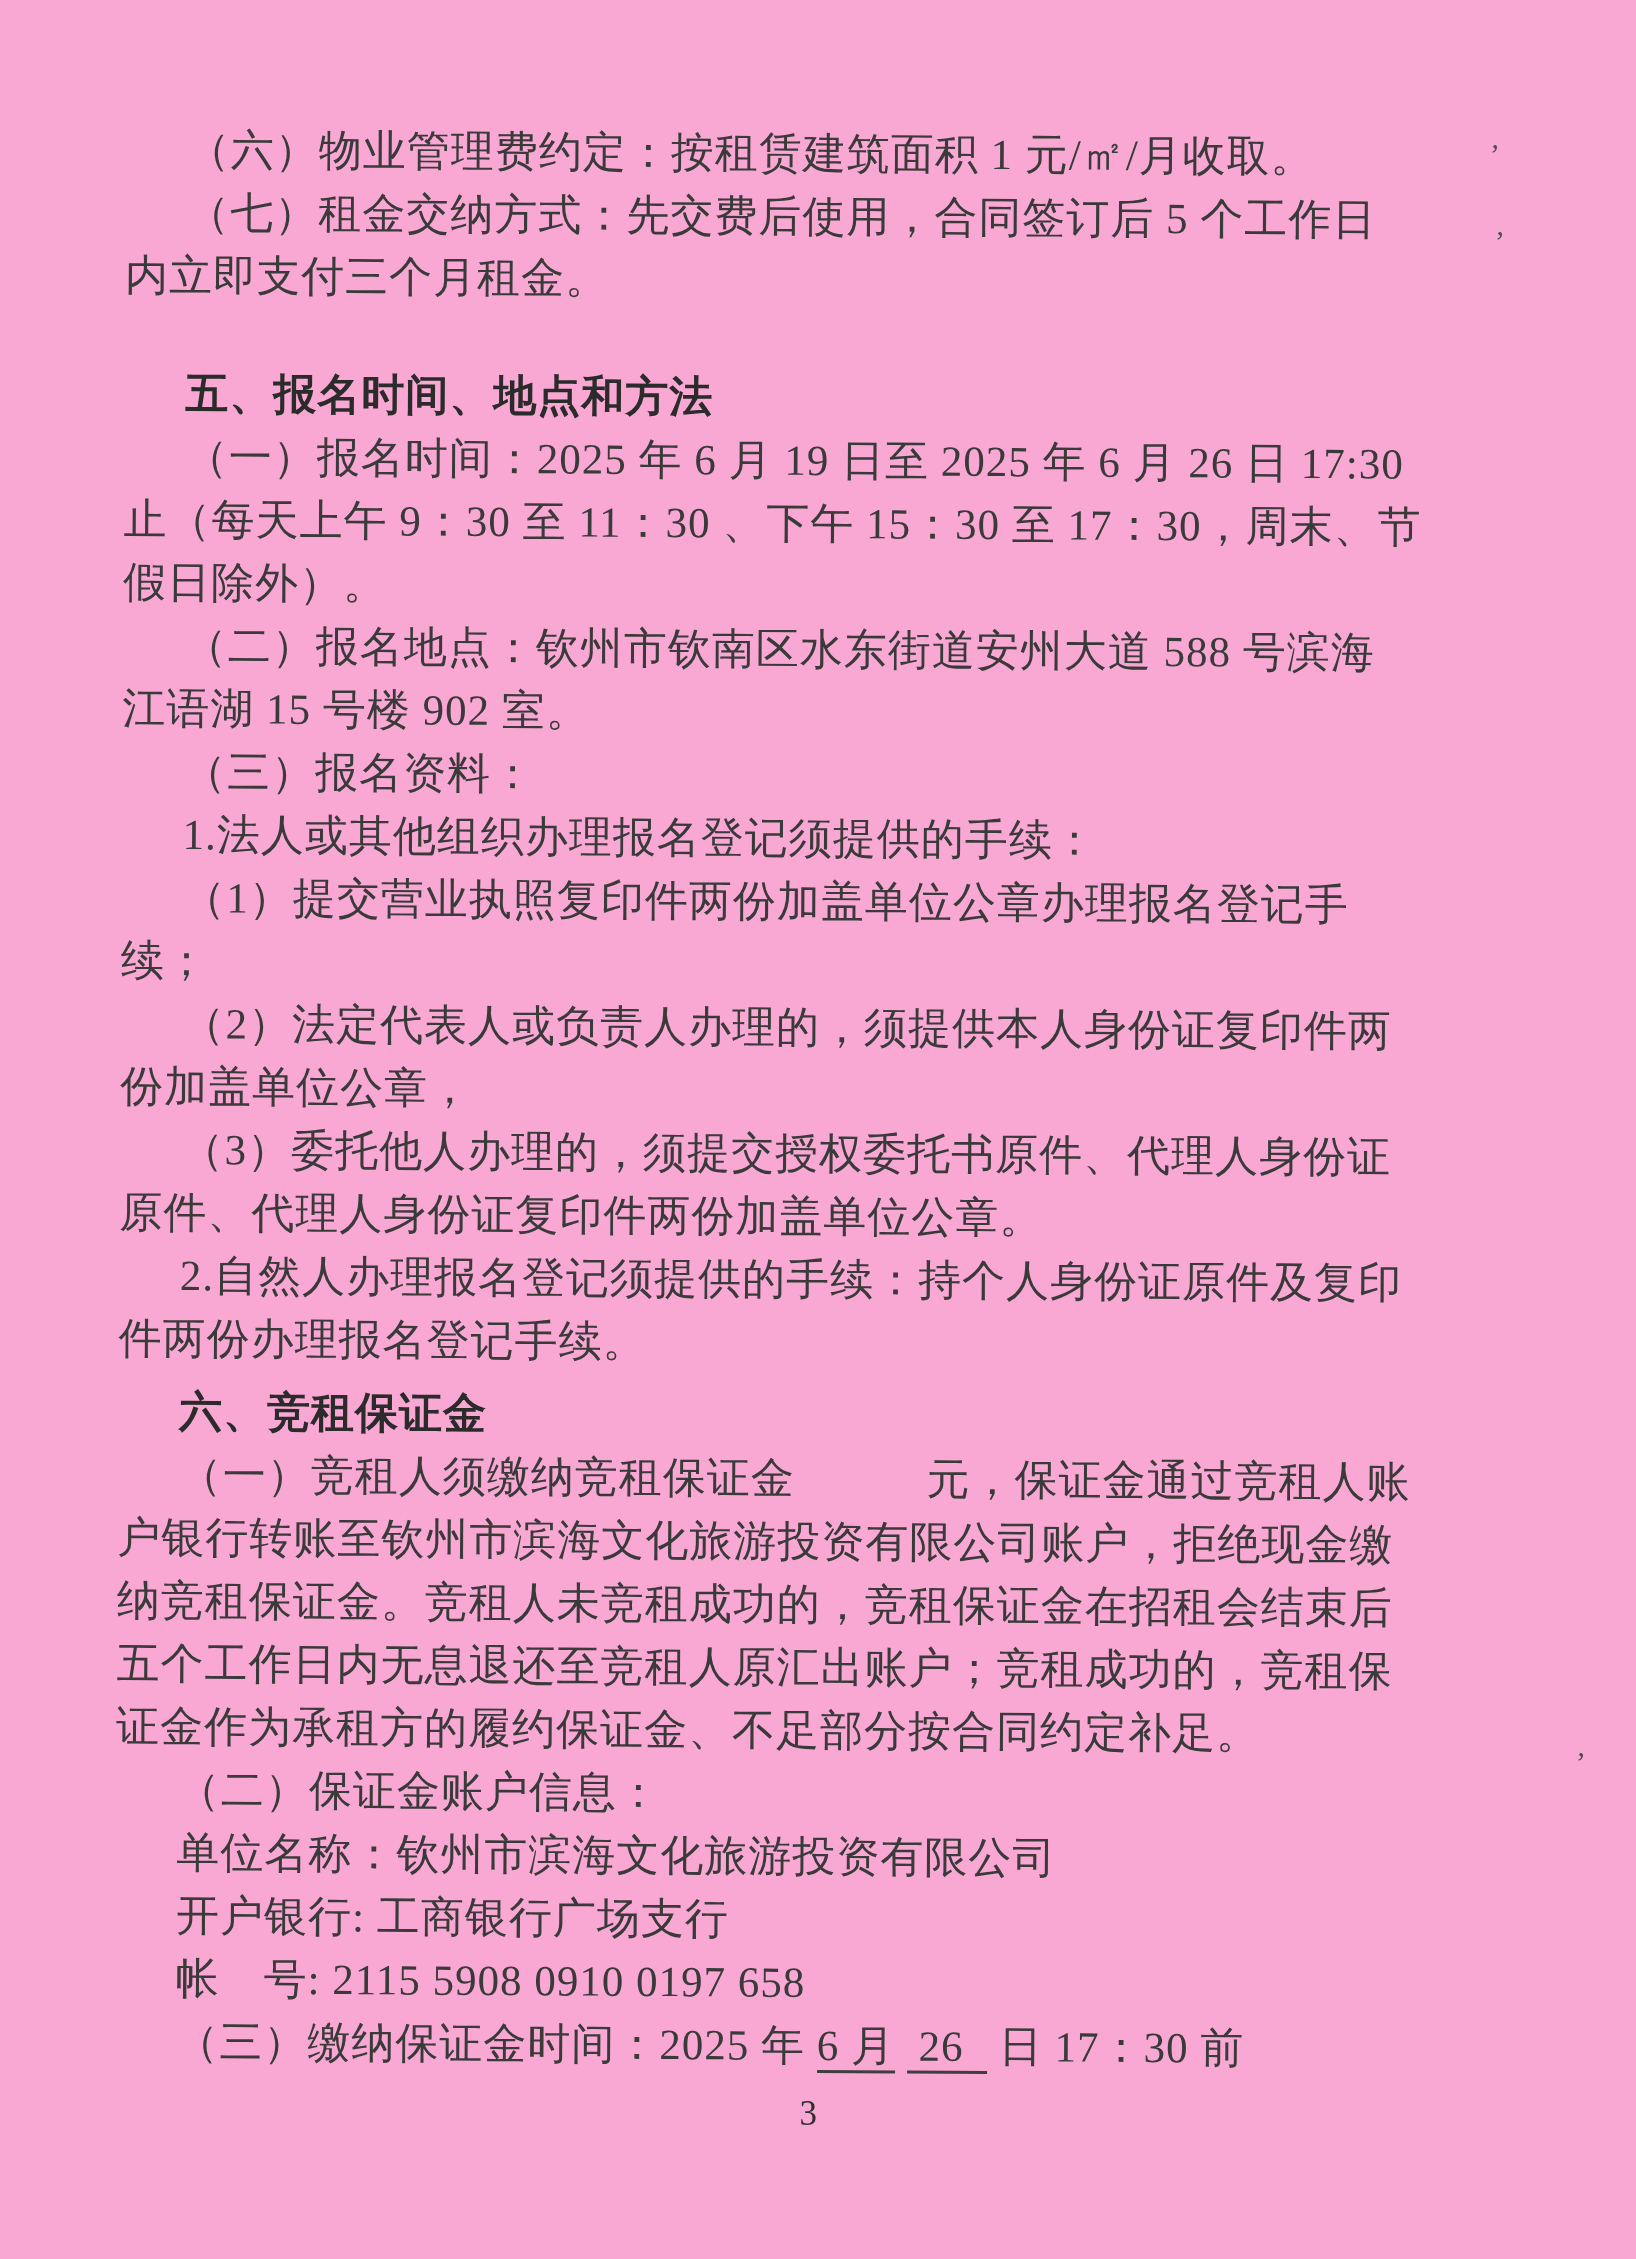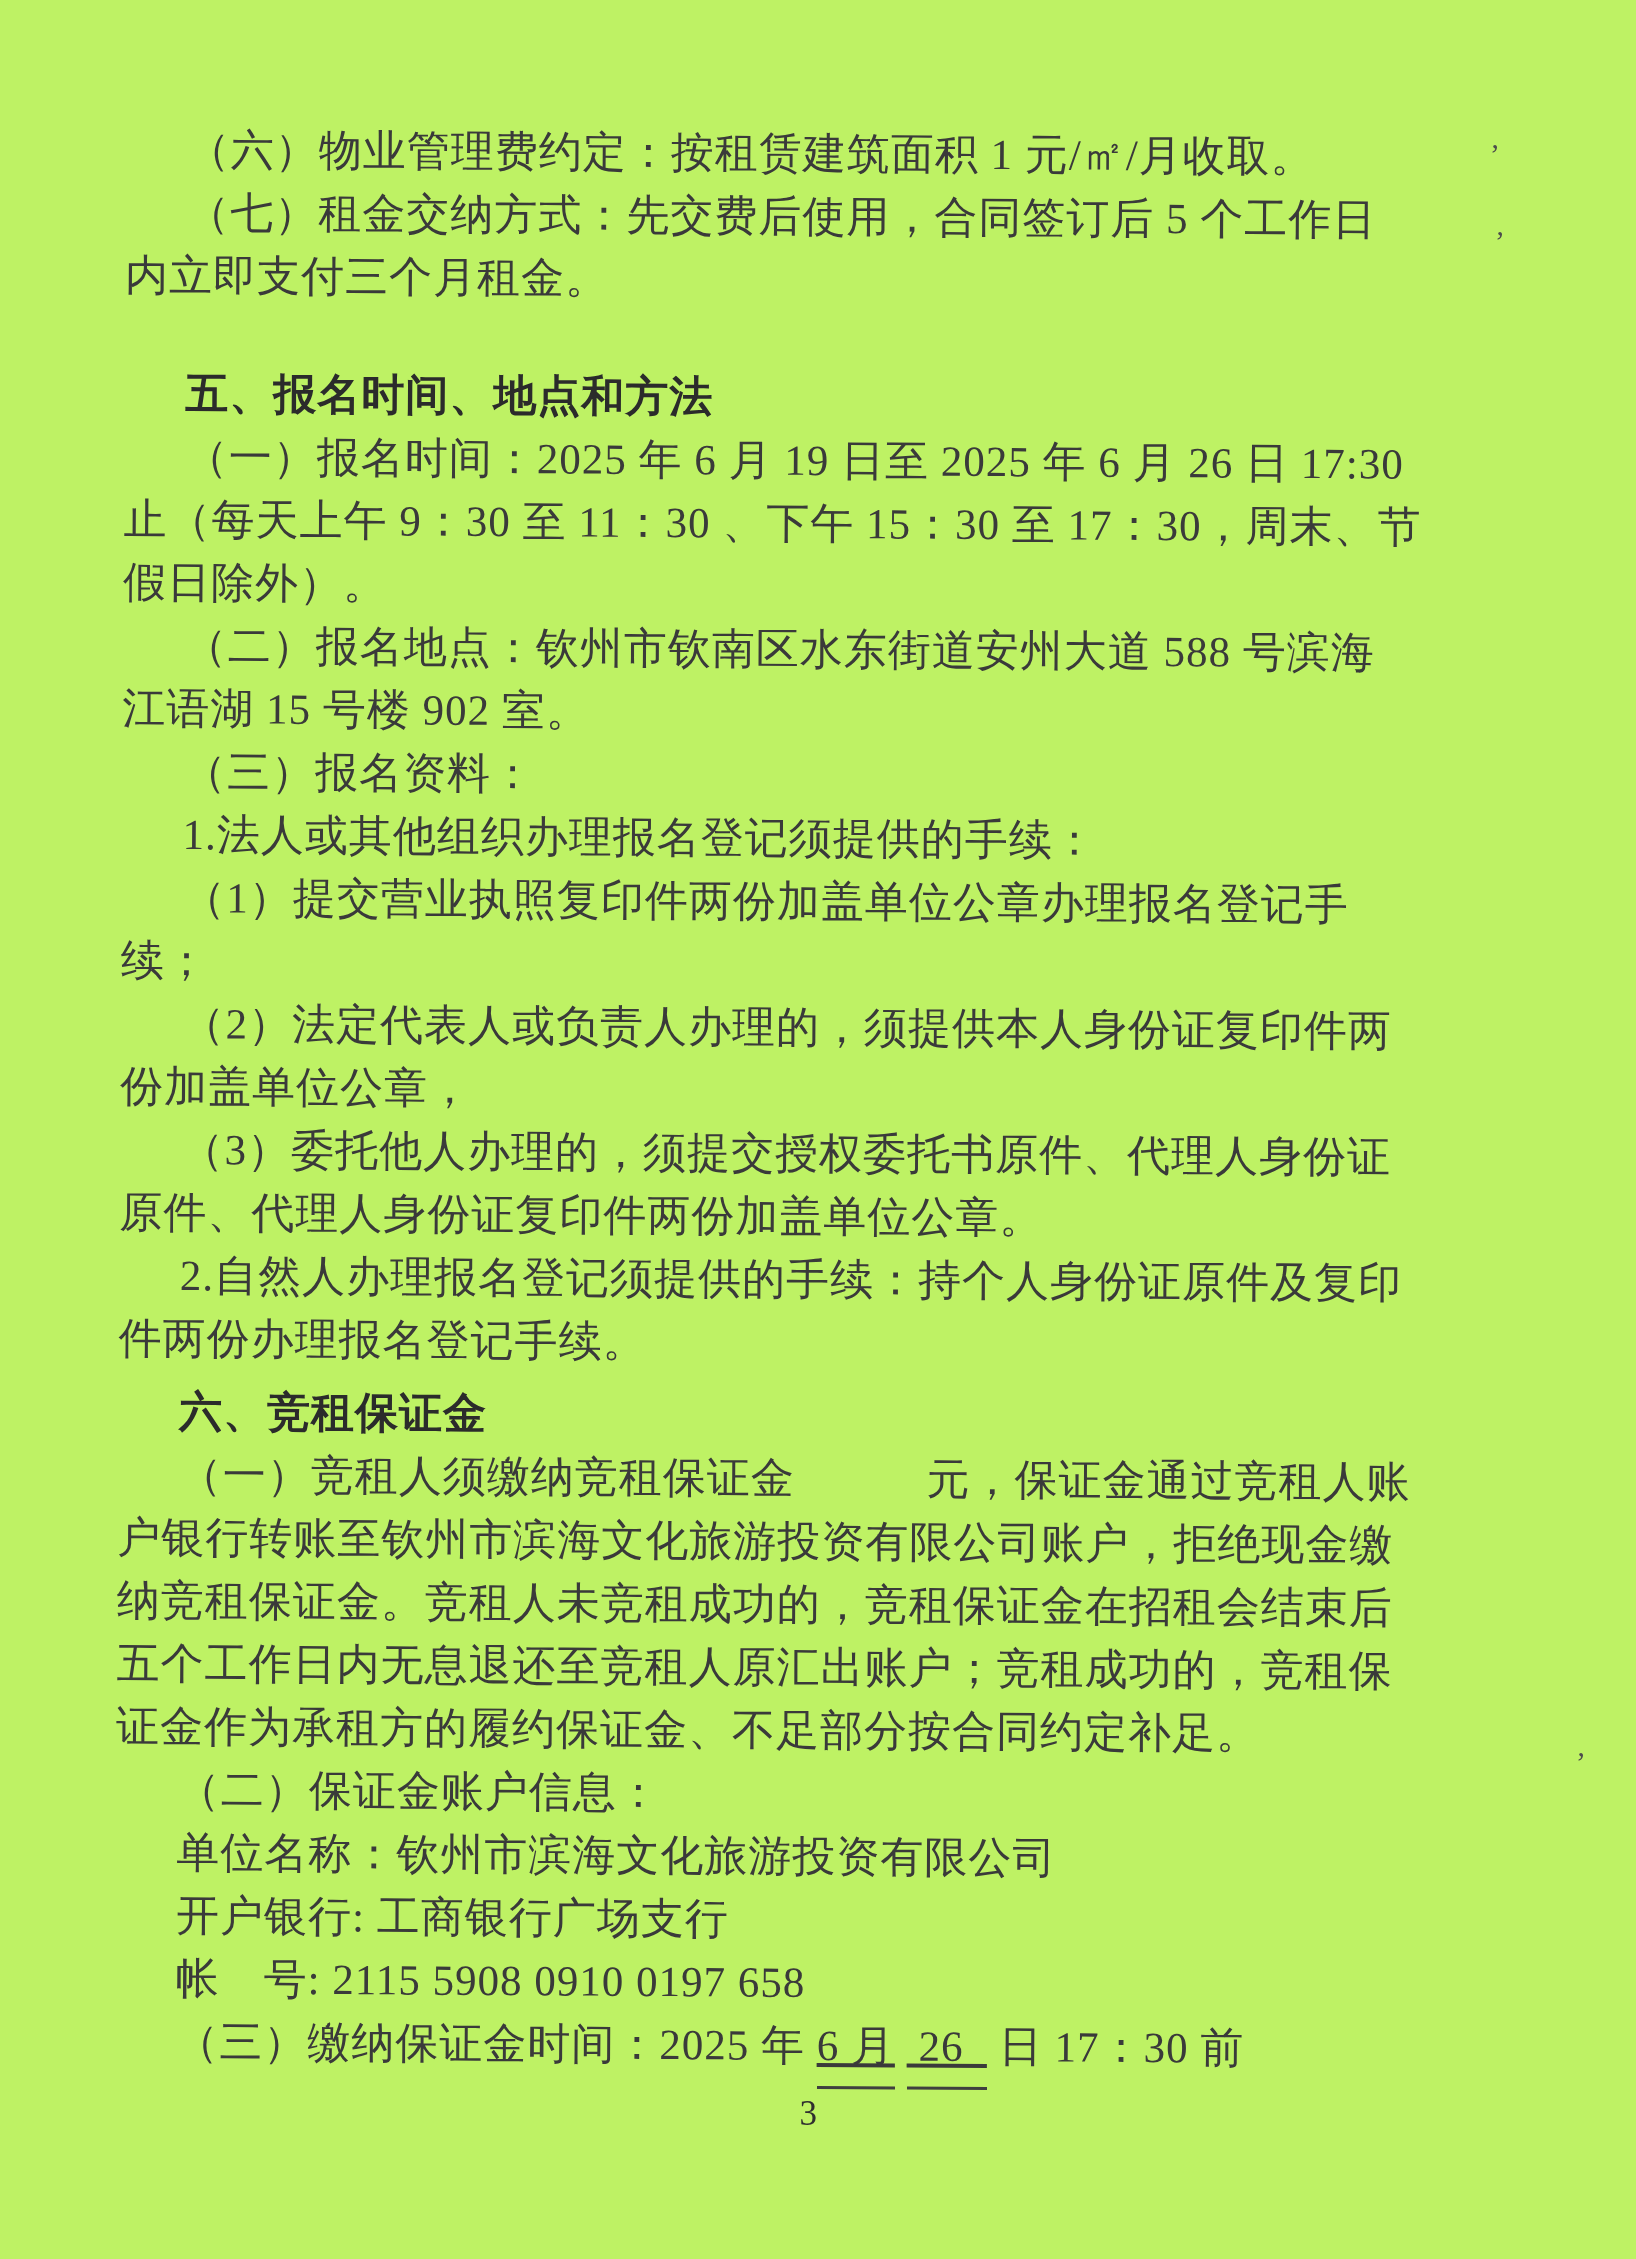"（六）物业管理费约定：按租赁建筑面积 1 元/㎡/月收取。" .page { background: #bef264 -> #f9a8d4 }
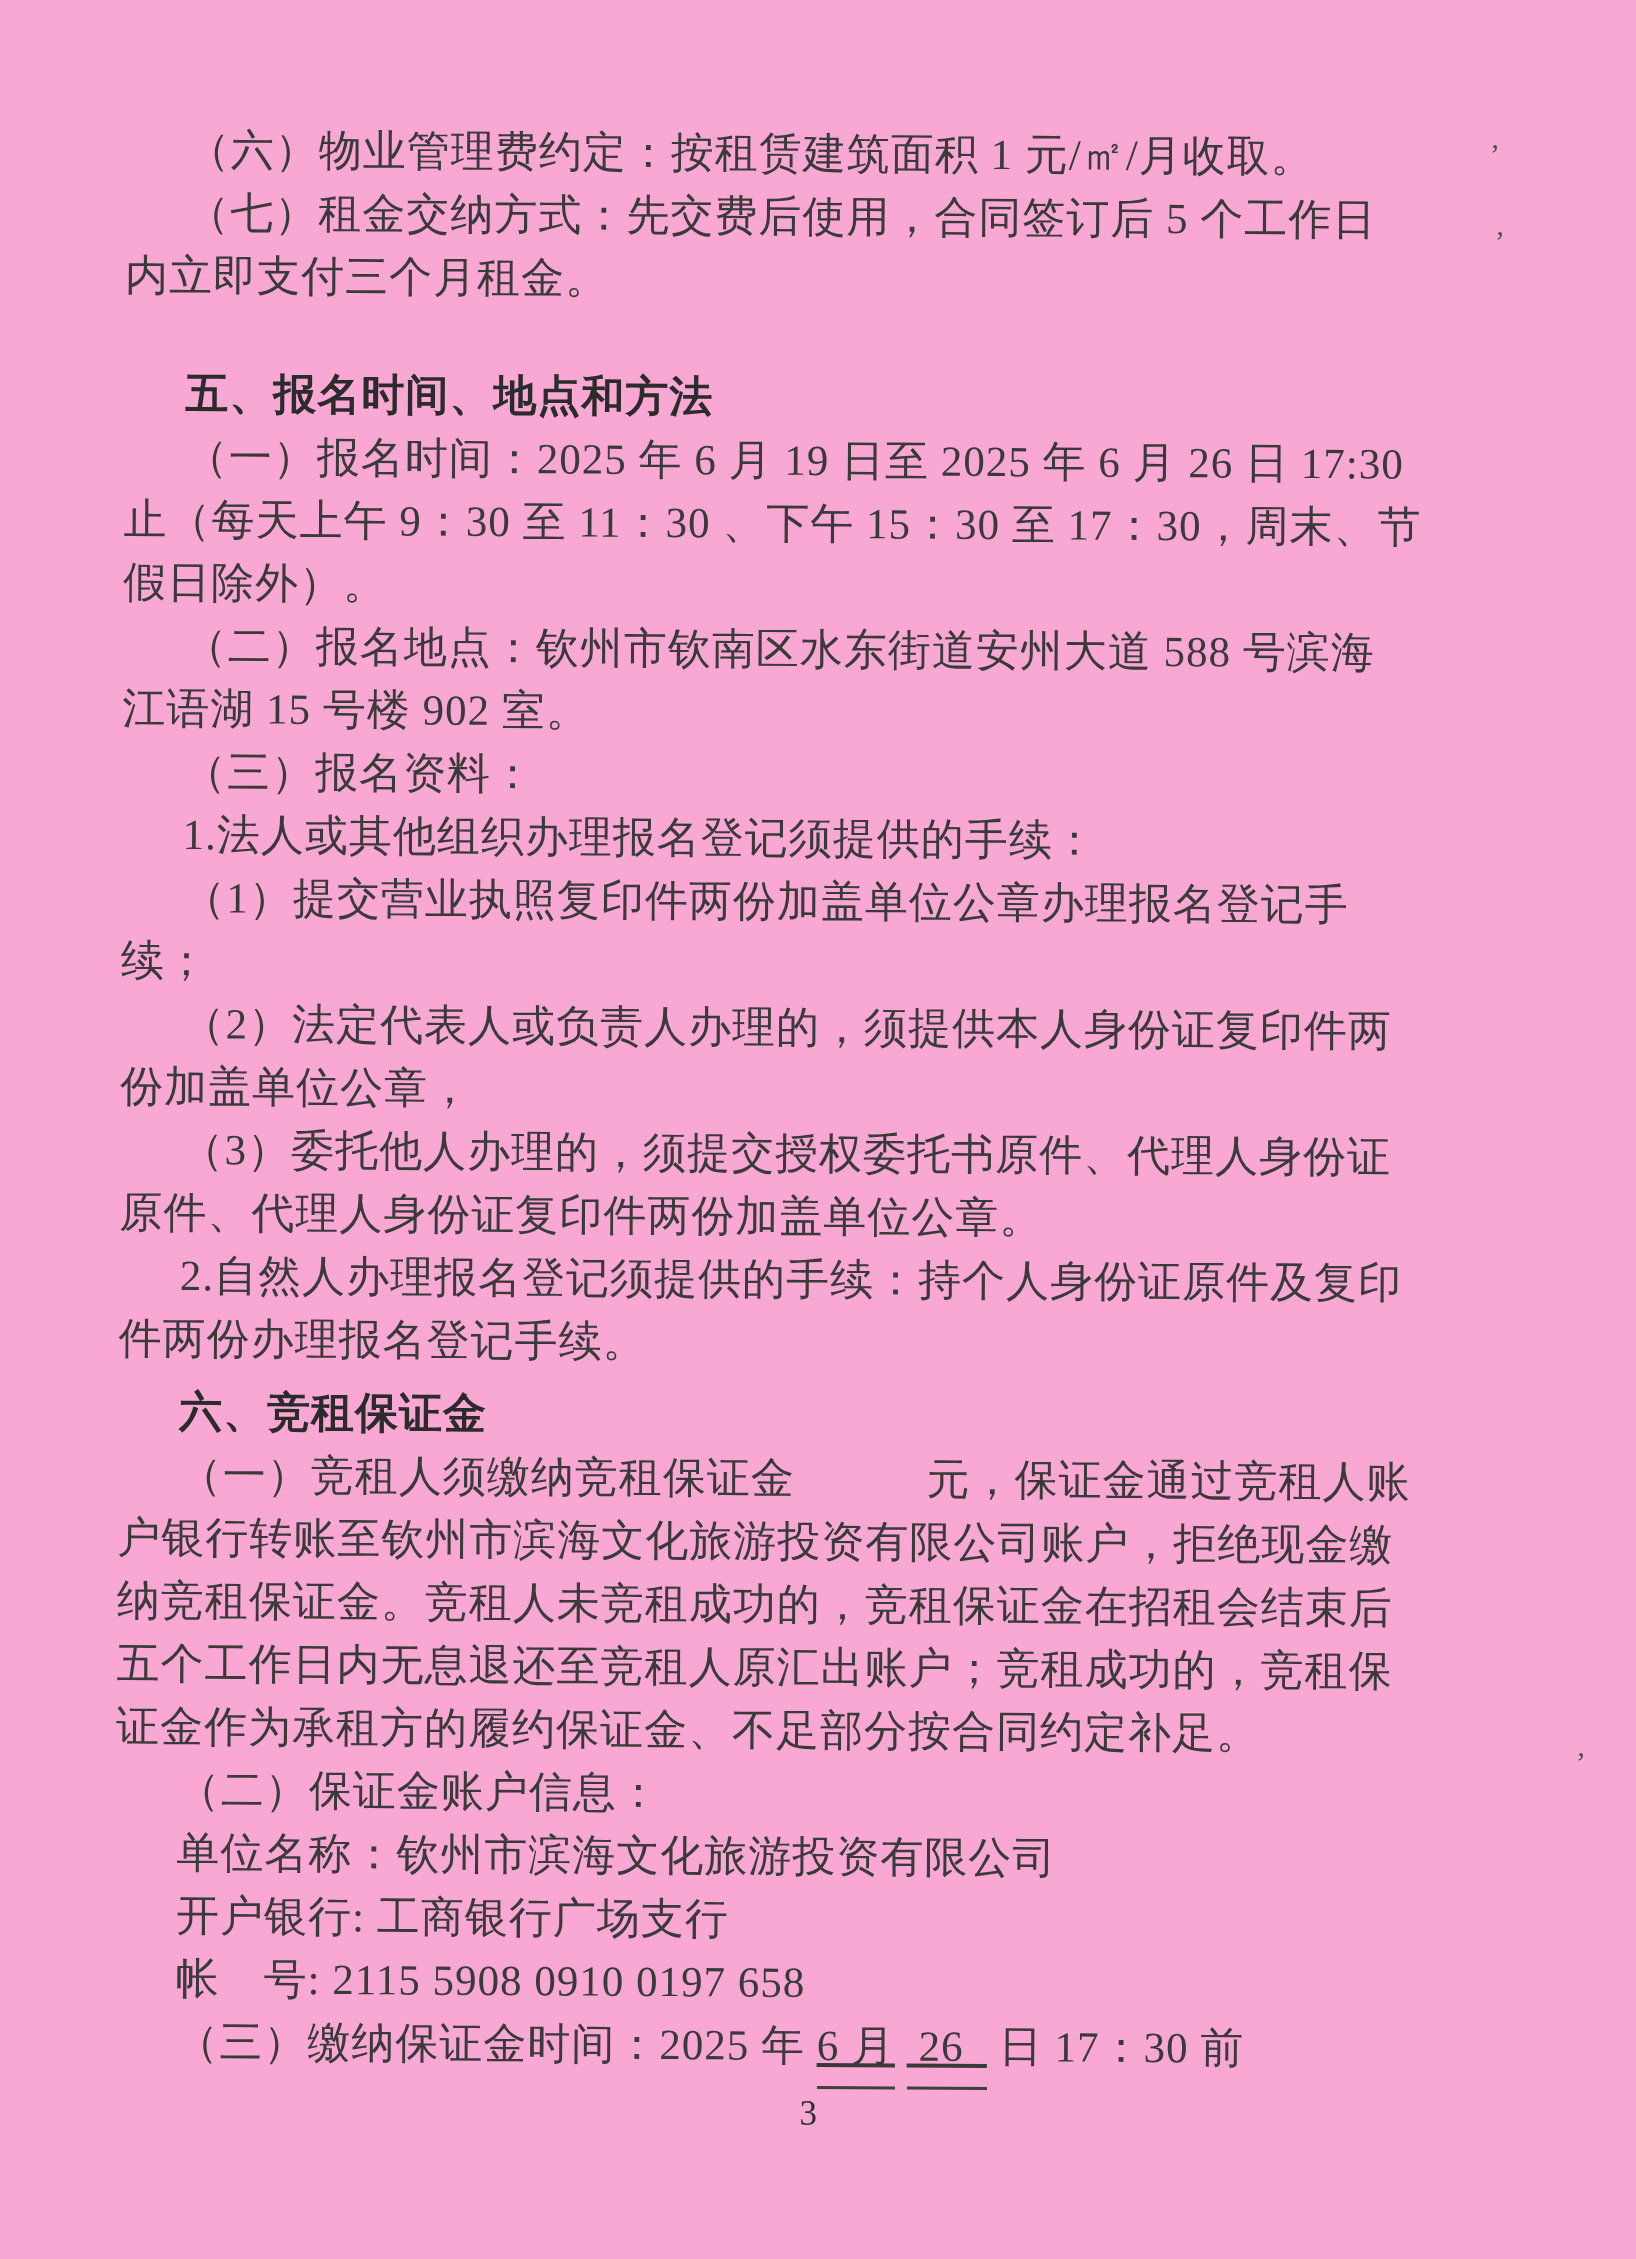"6 月" .u { padding-bottom: 17px -> 1px; text-decoration: underline -> none }
